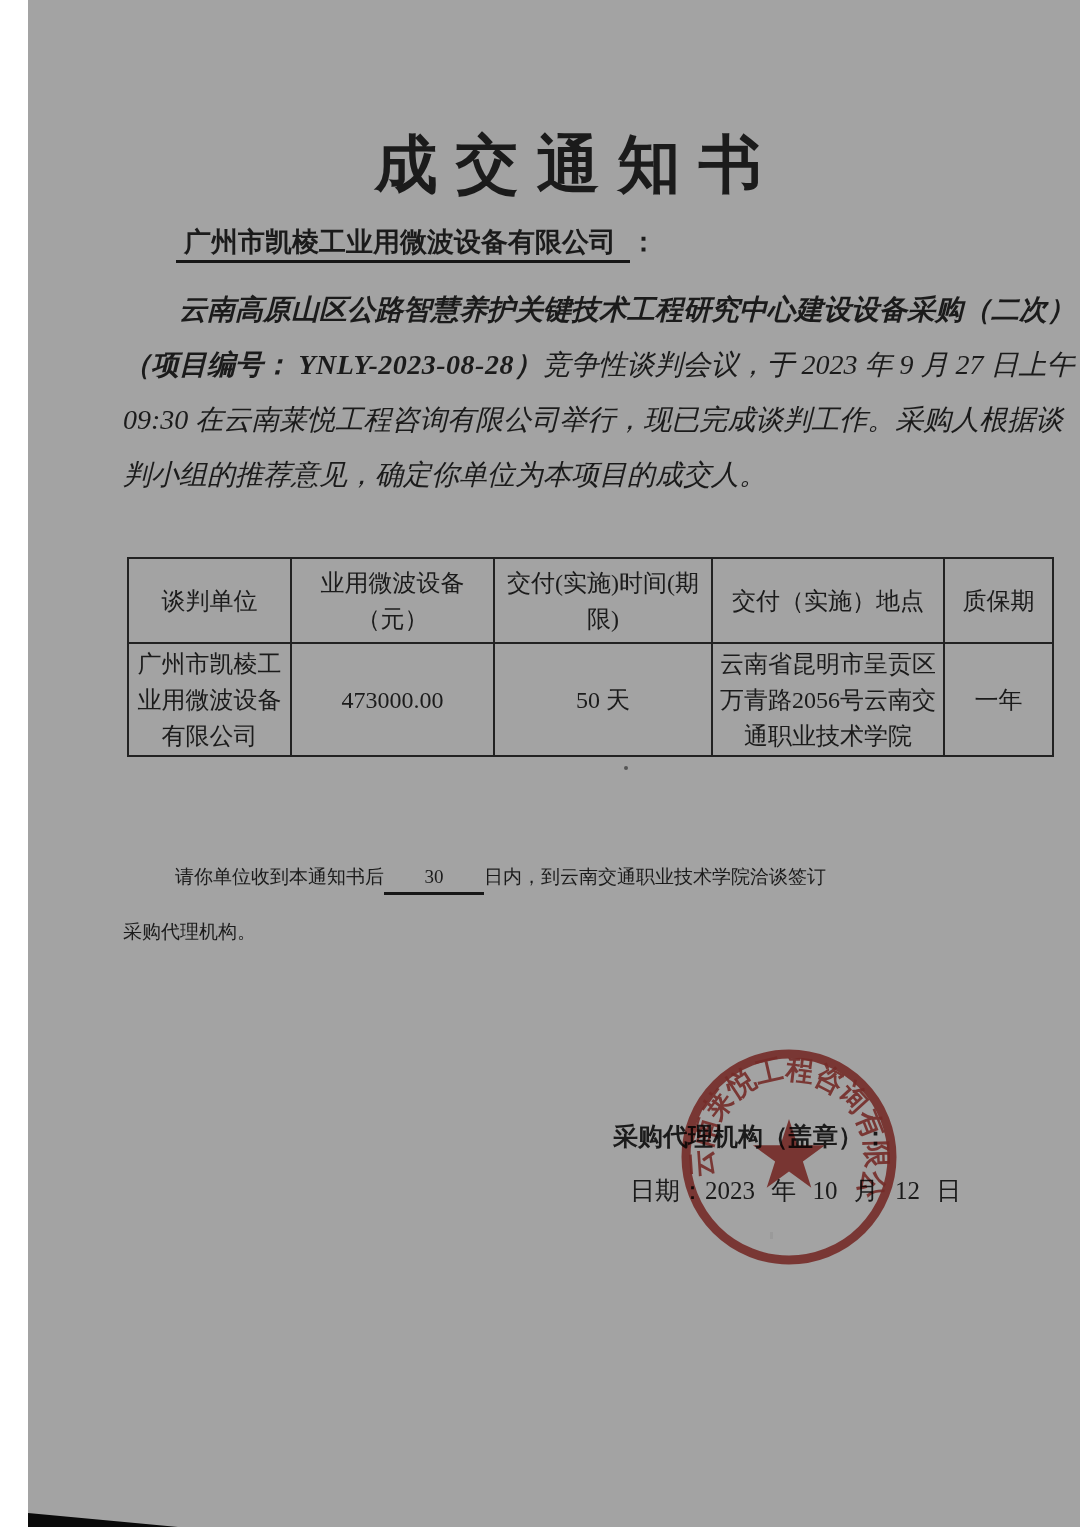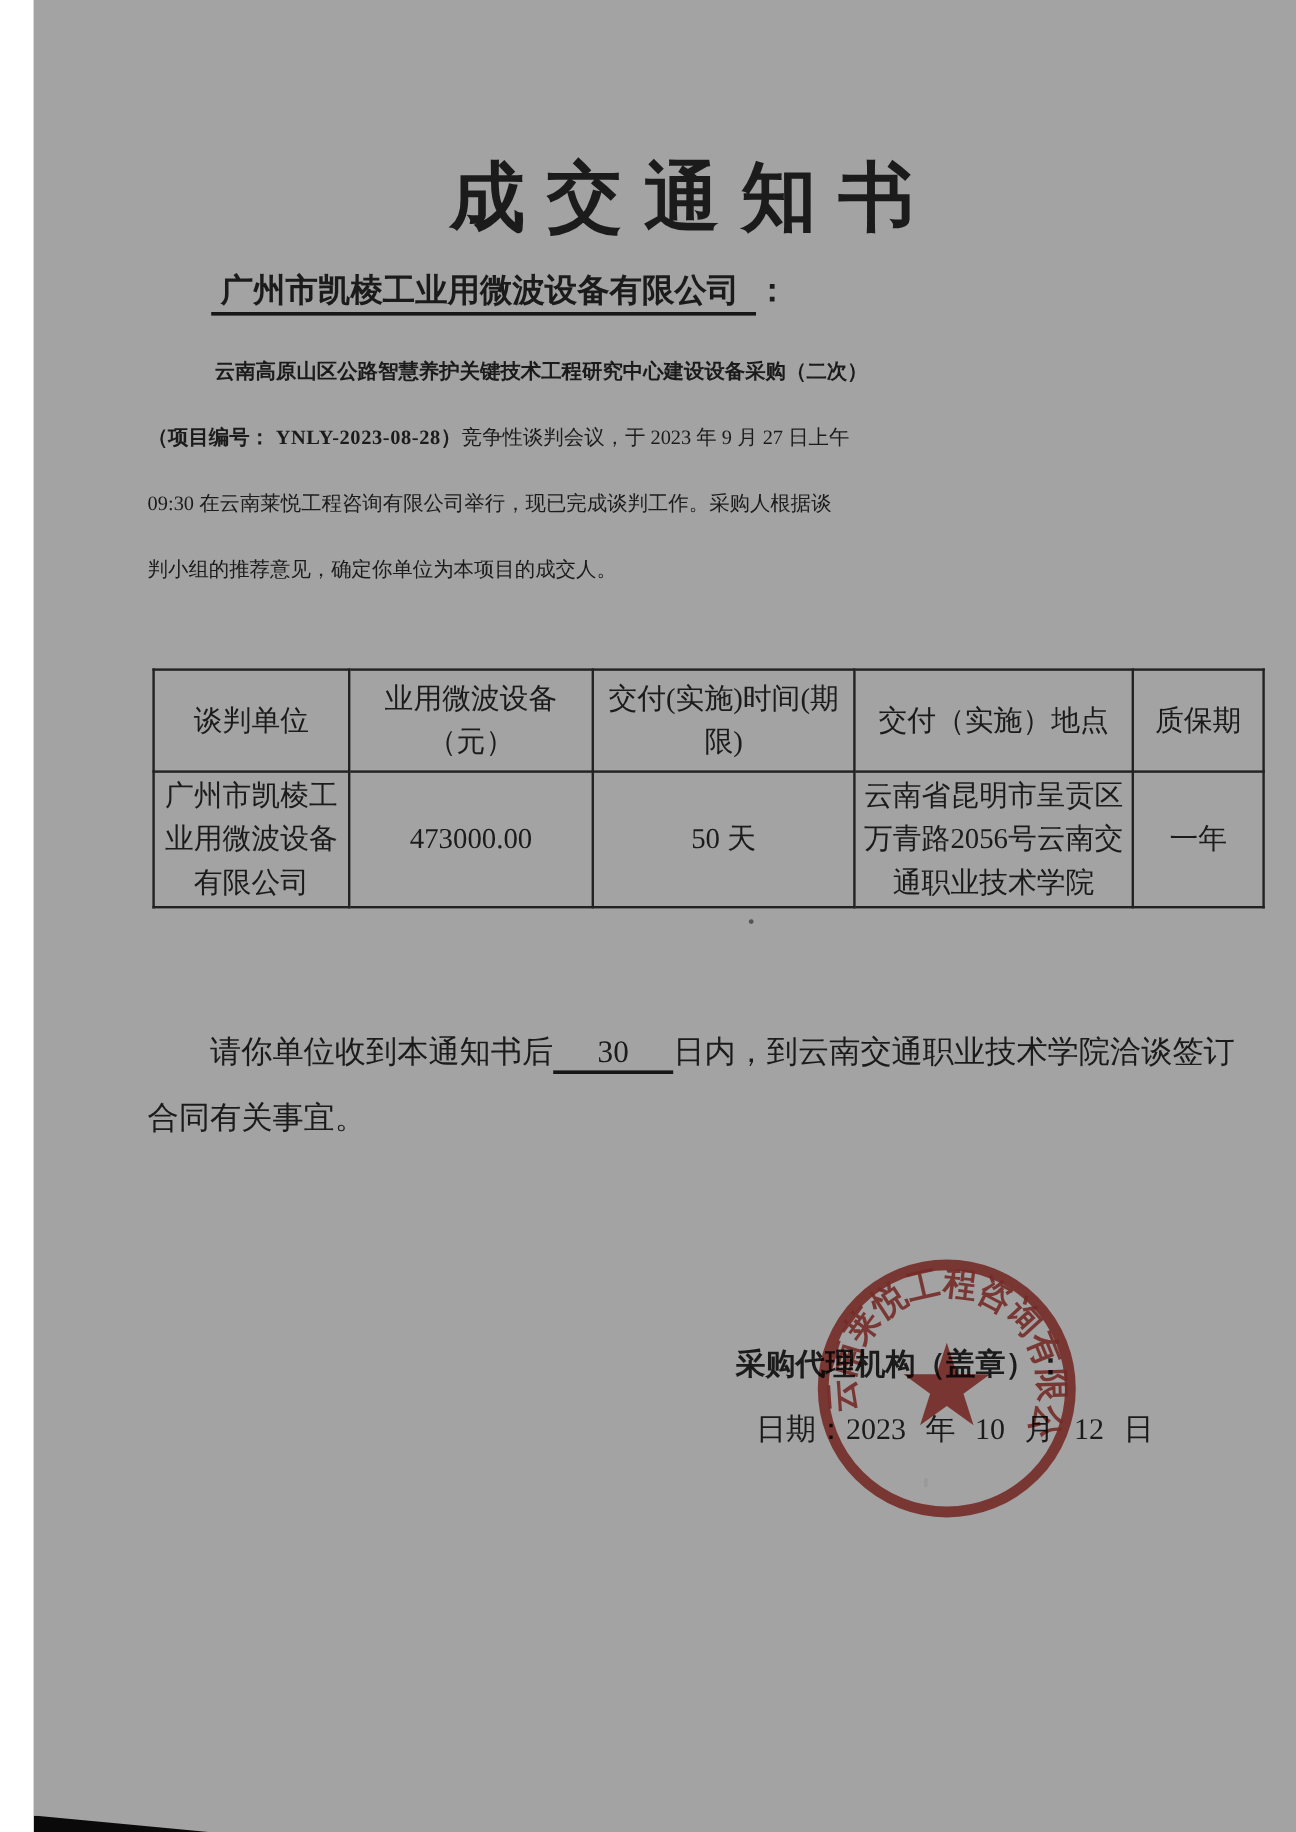"云南高原山区公路智慧养护关键技术工程研究中心建设设备采购（二次）" .intro { font-size: 17px -> 28px; font-style: none -> italic }
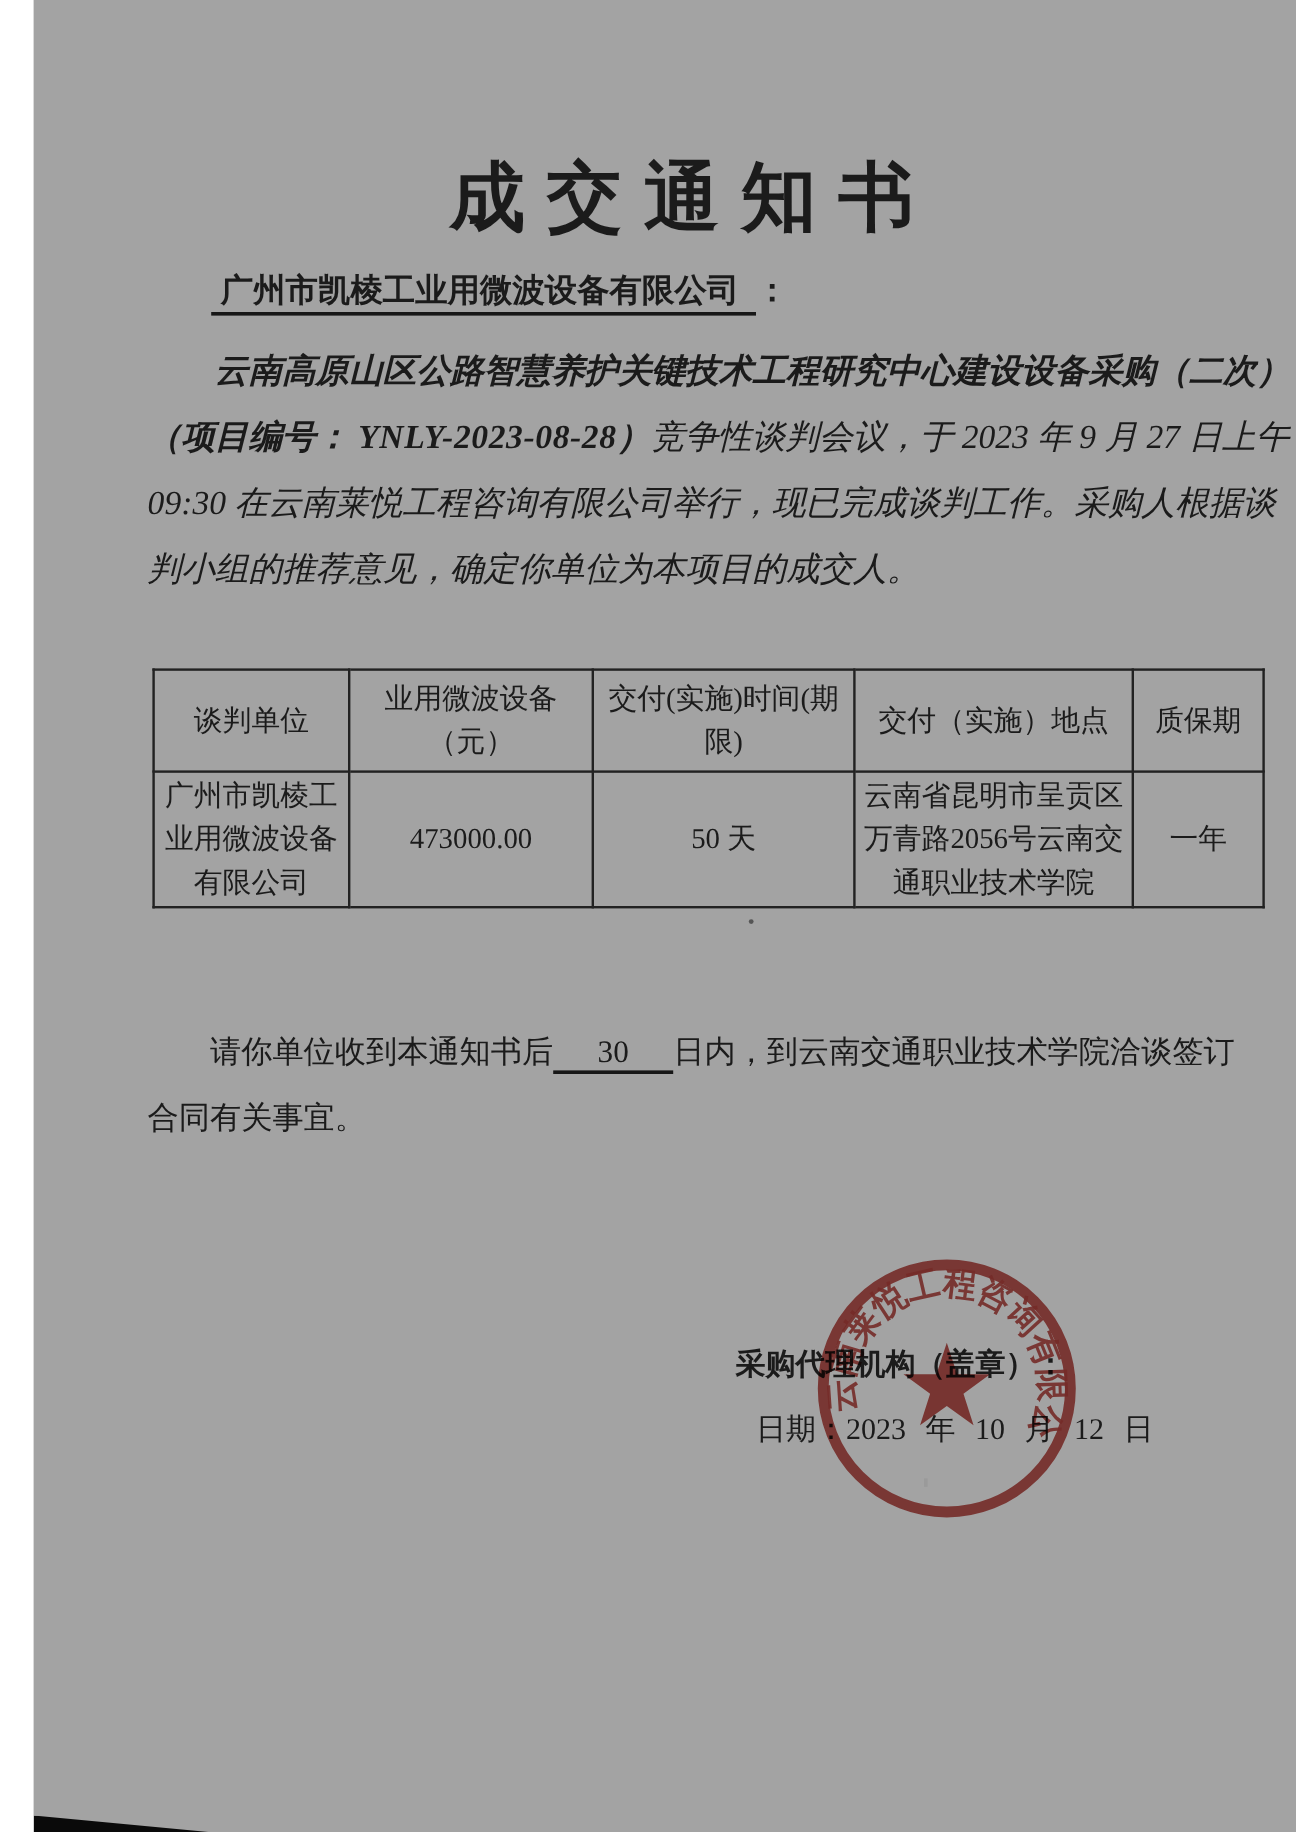"请你单位收到本通知书后 30 日内，到云南交通职业技术学院洽谈签订" .notice { font-size: 26px -> 19px }
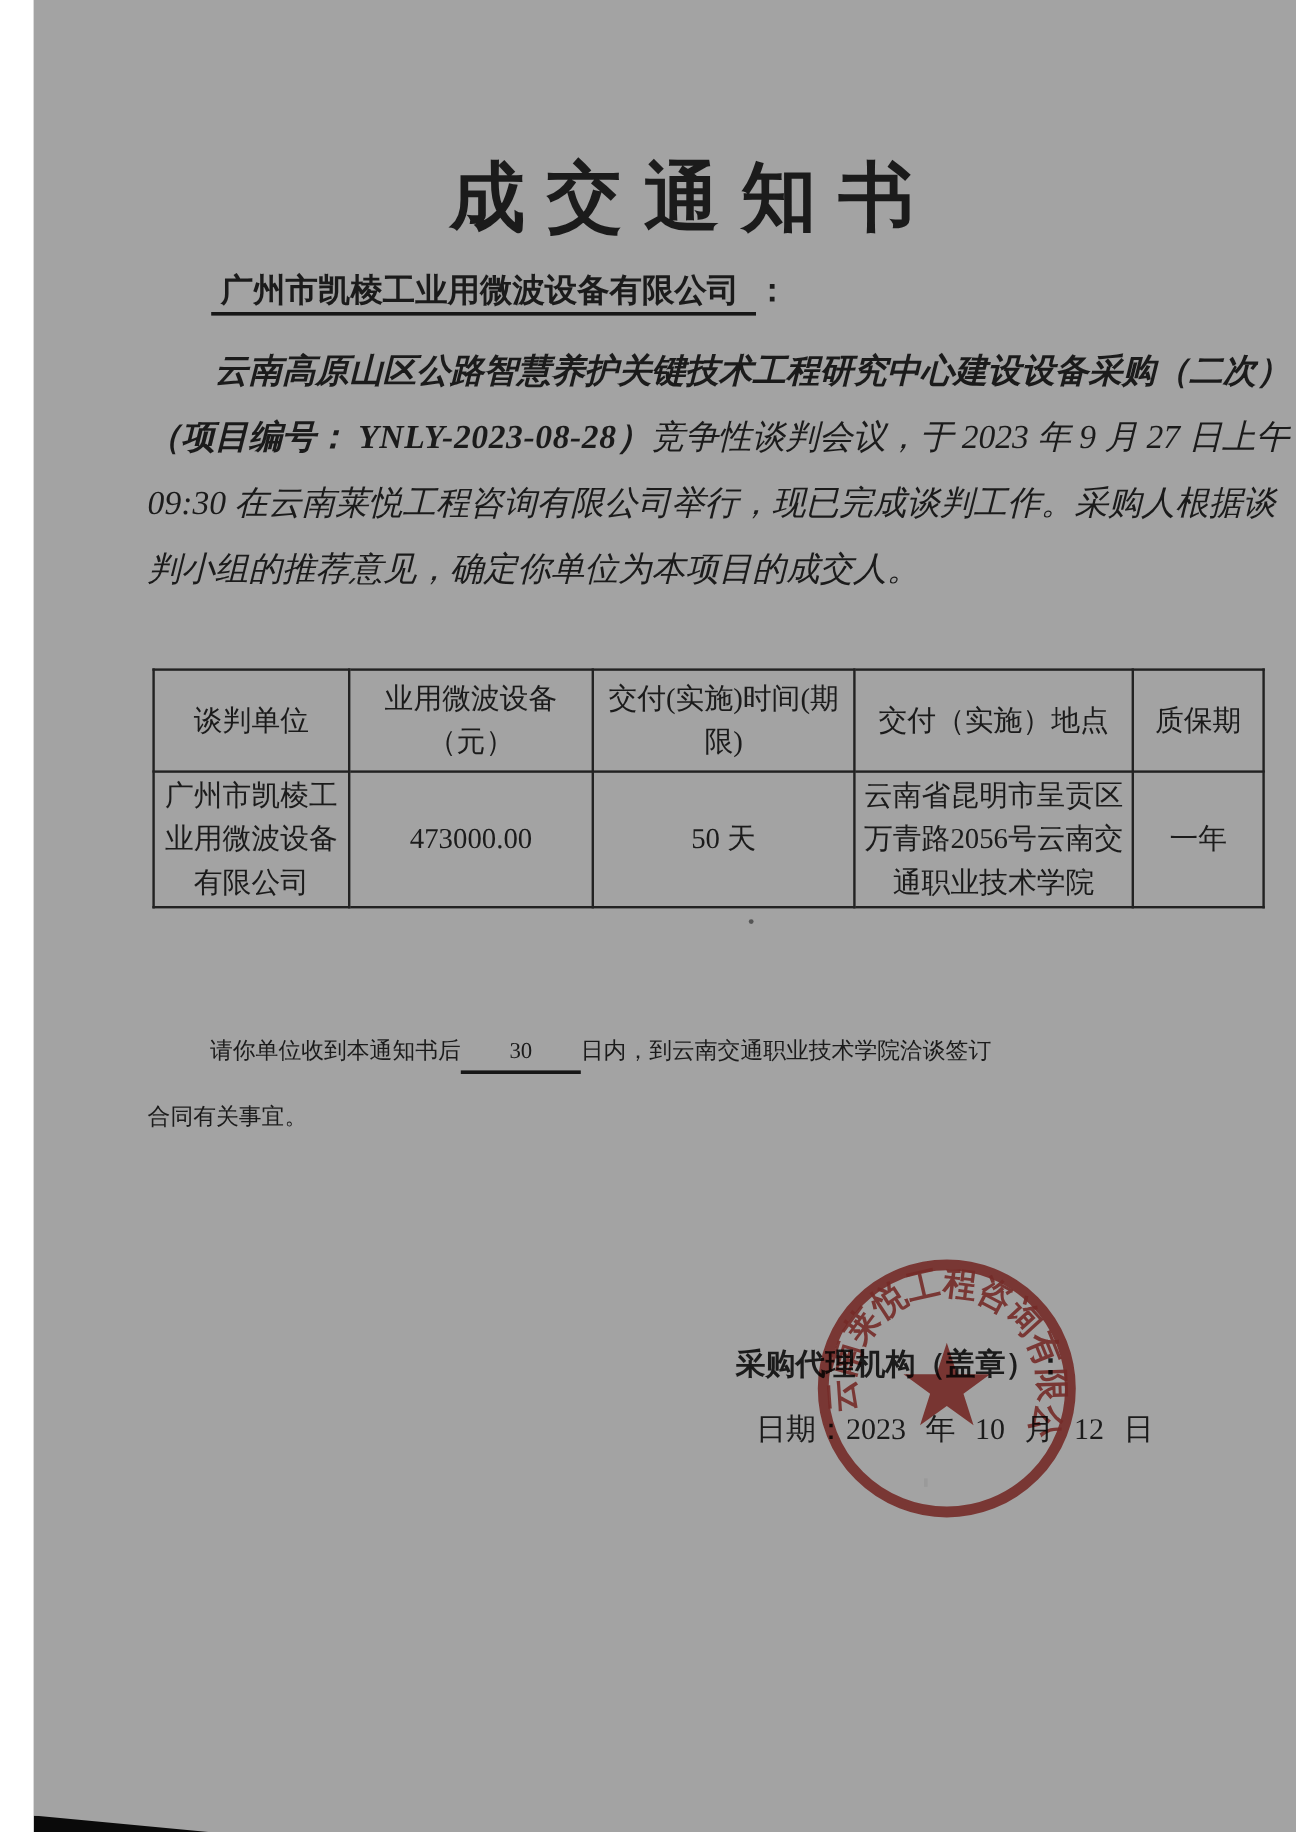"合同有关事宜。" div.line2 { text: 合同有关事宜 -> 采购代理机构 }
